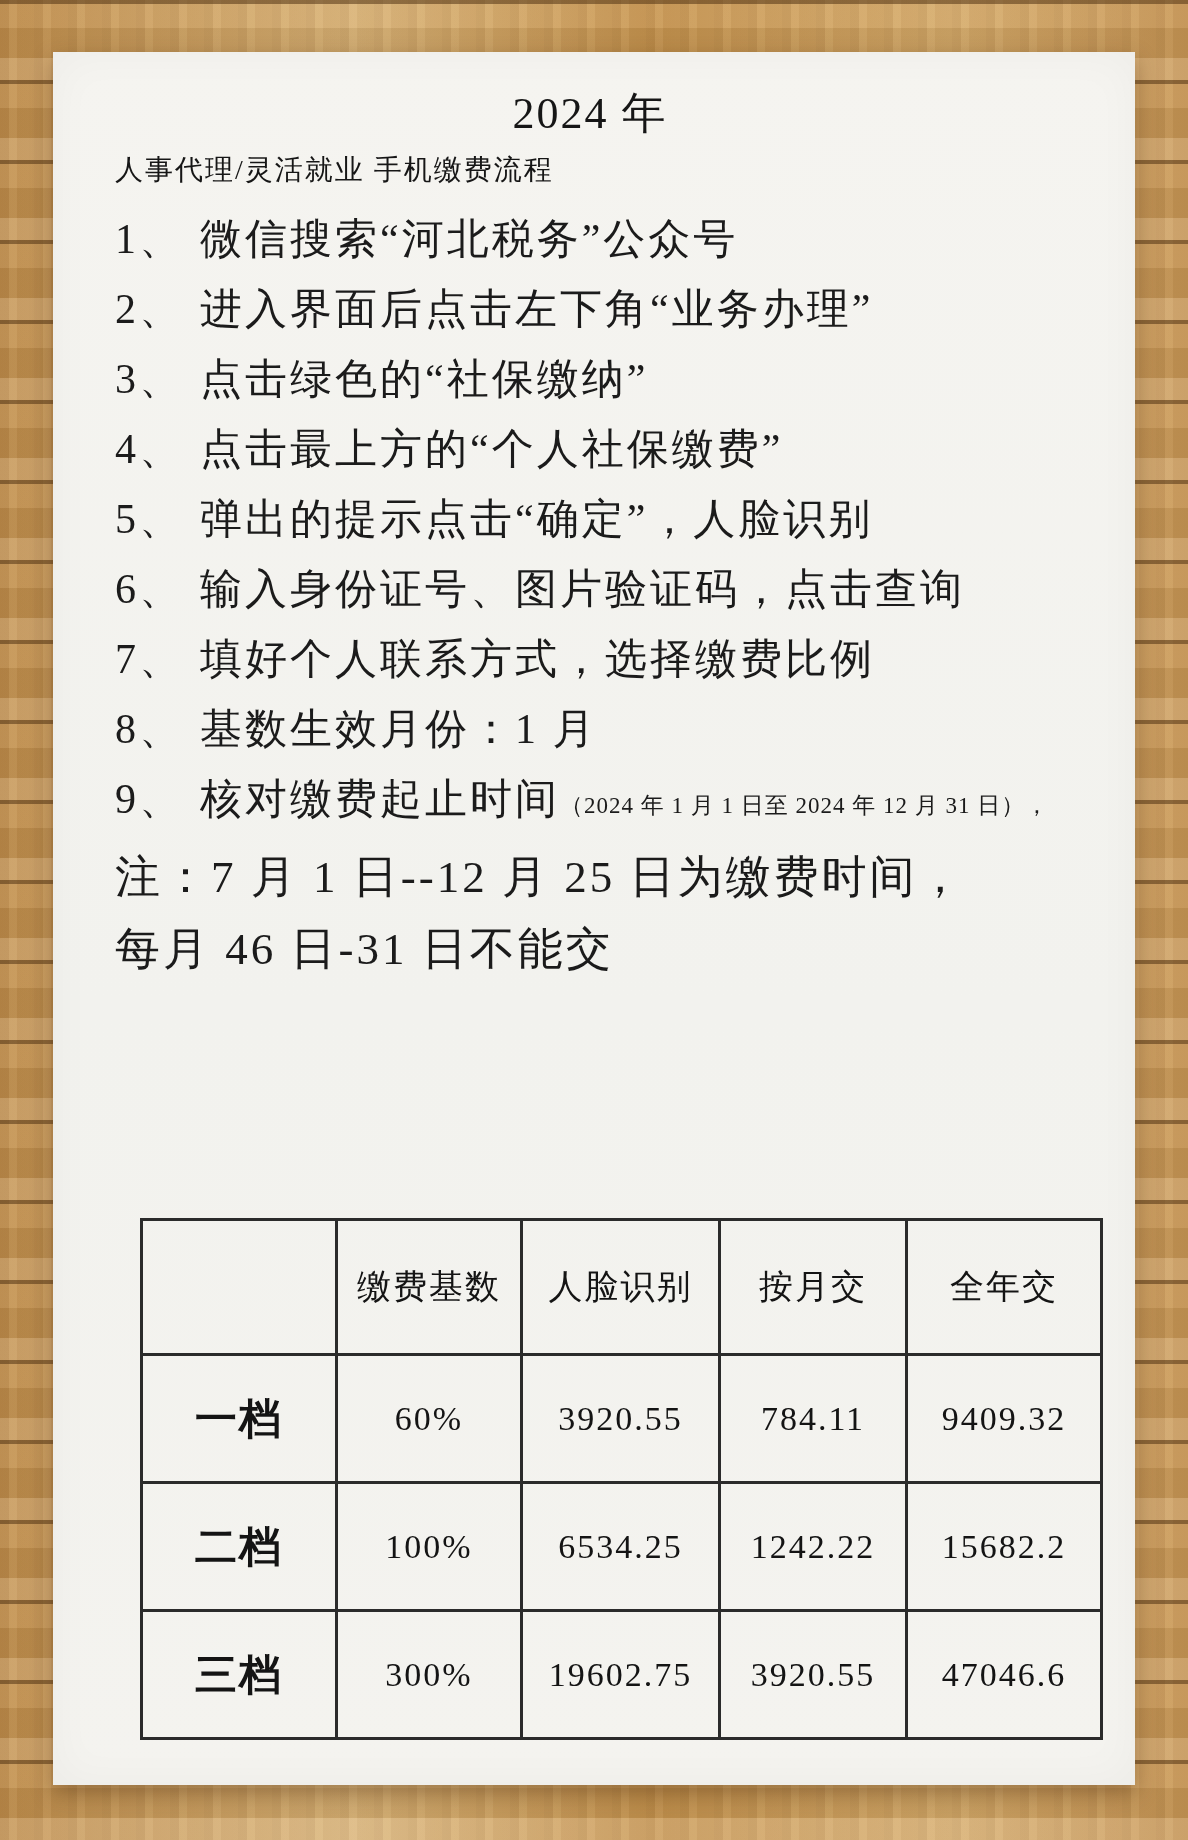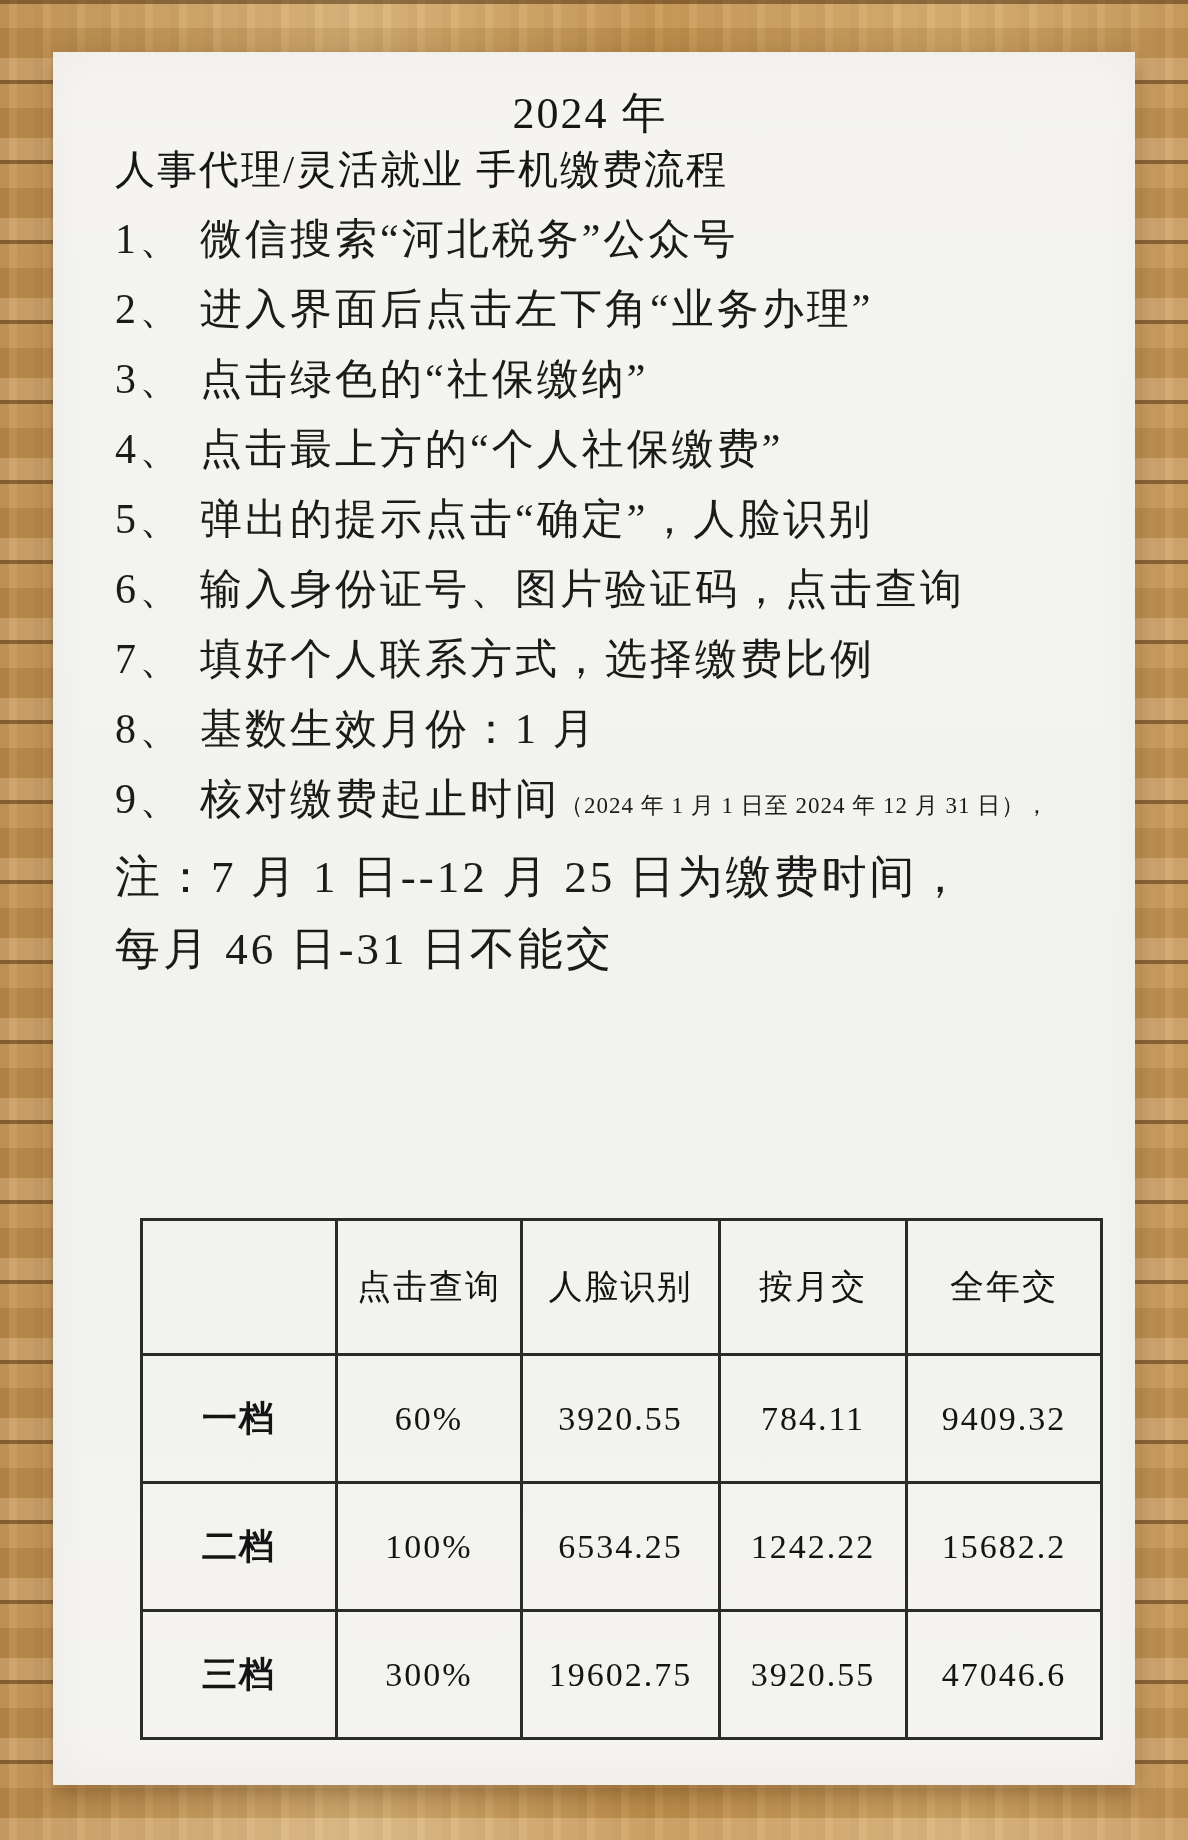"人事代理/灵活就业 手机缴费流程" .subtitle { font-size: 40px -> 28px }
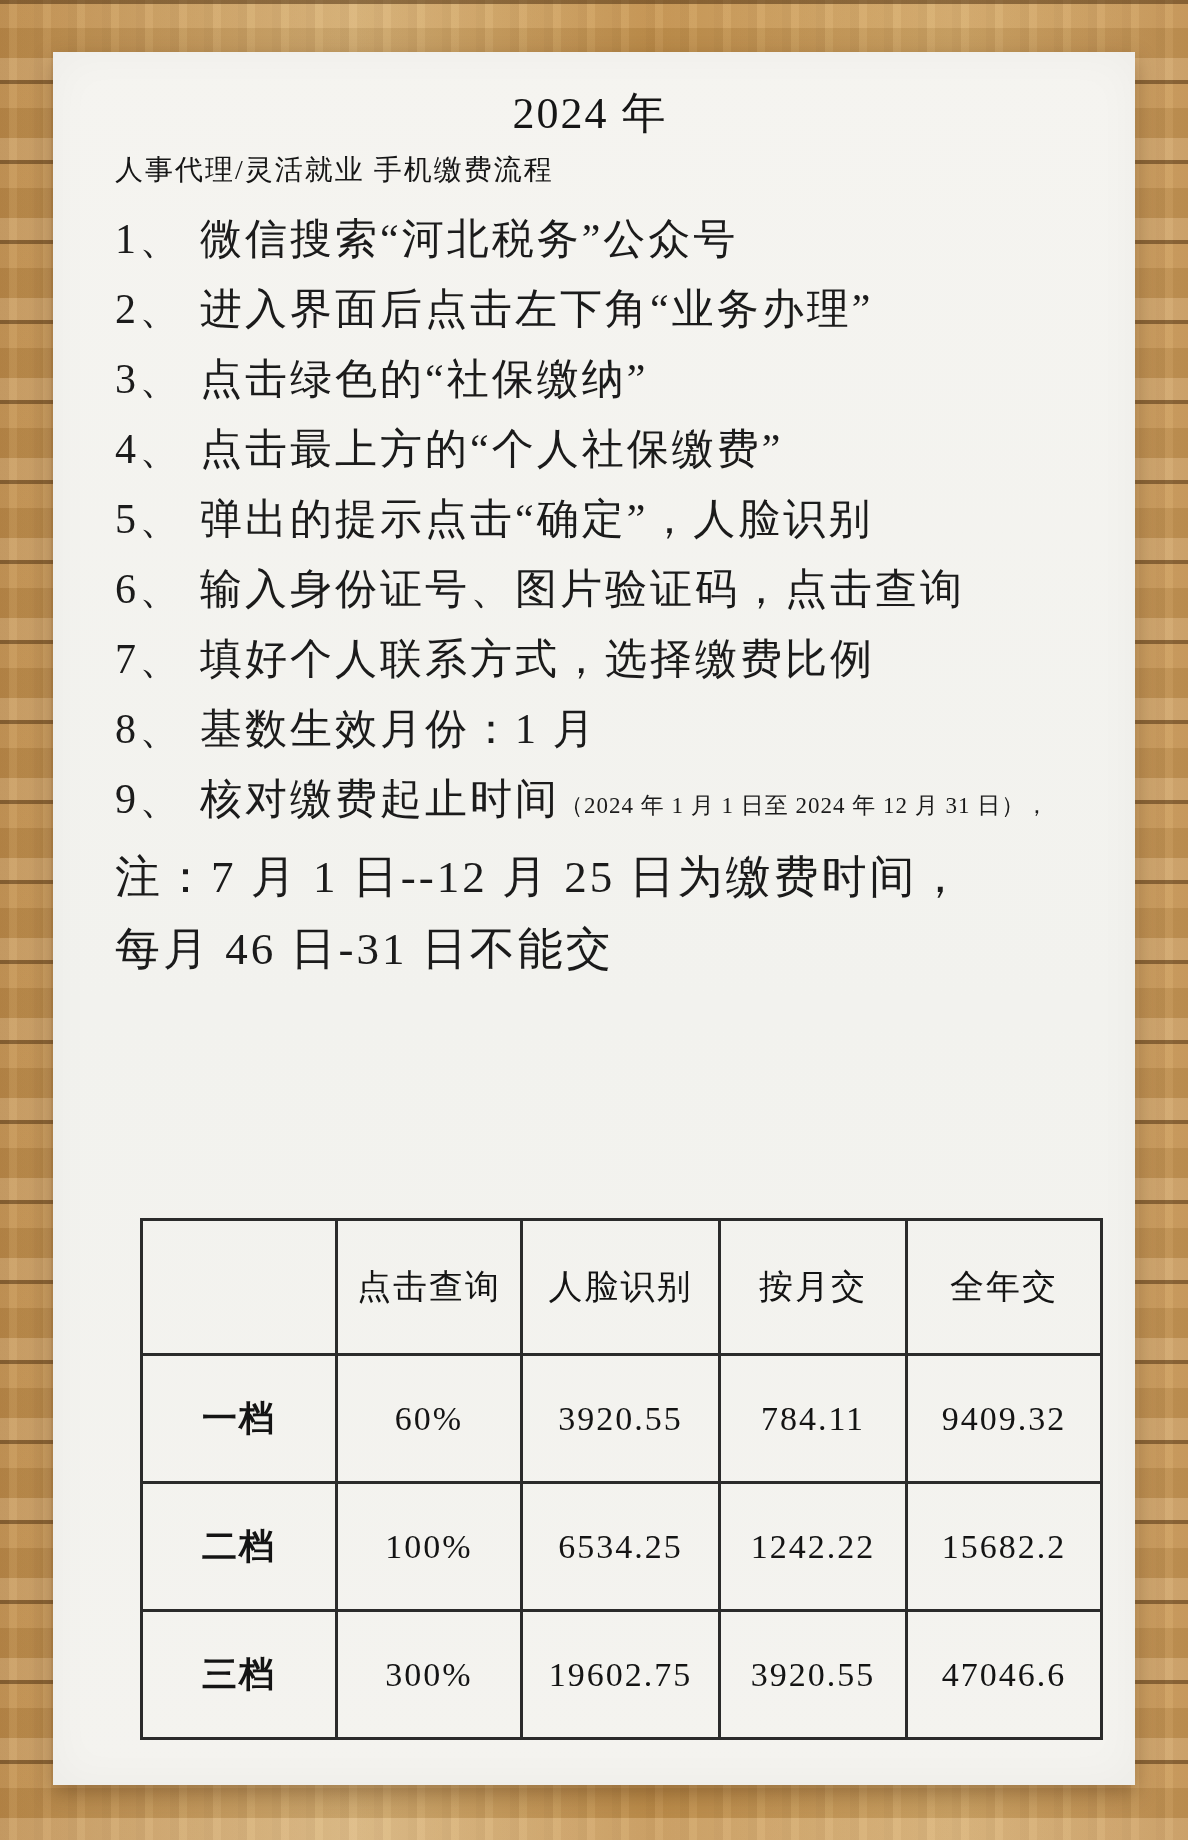"点击查询" th { text: 点击查询 -> 缴费基数 }
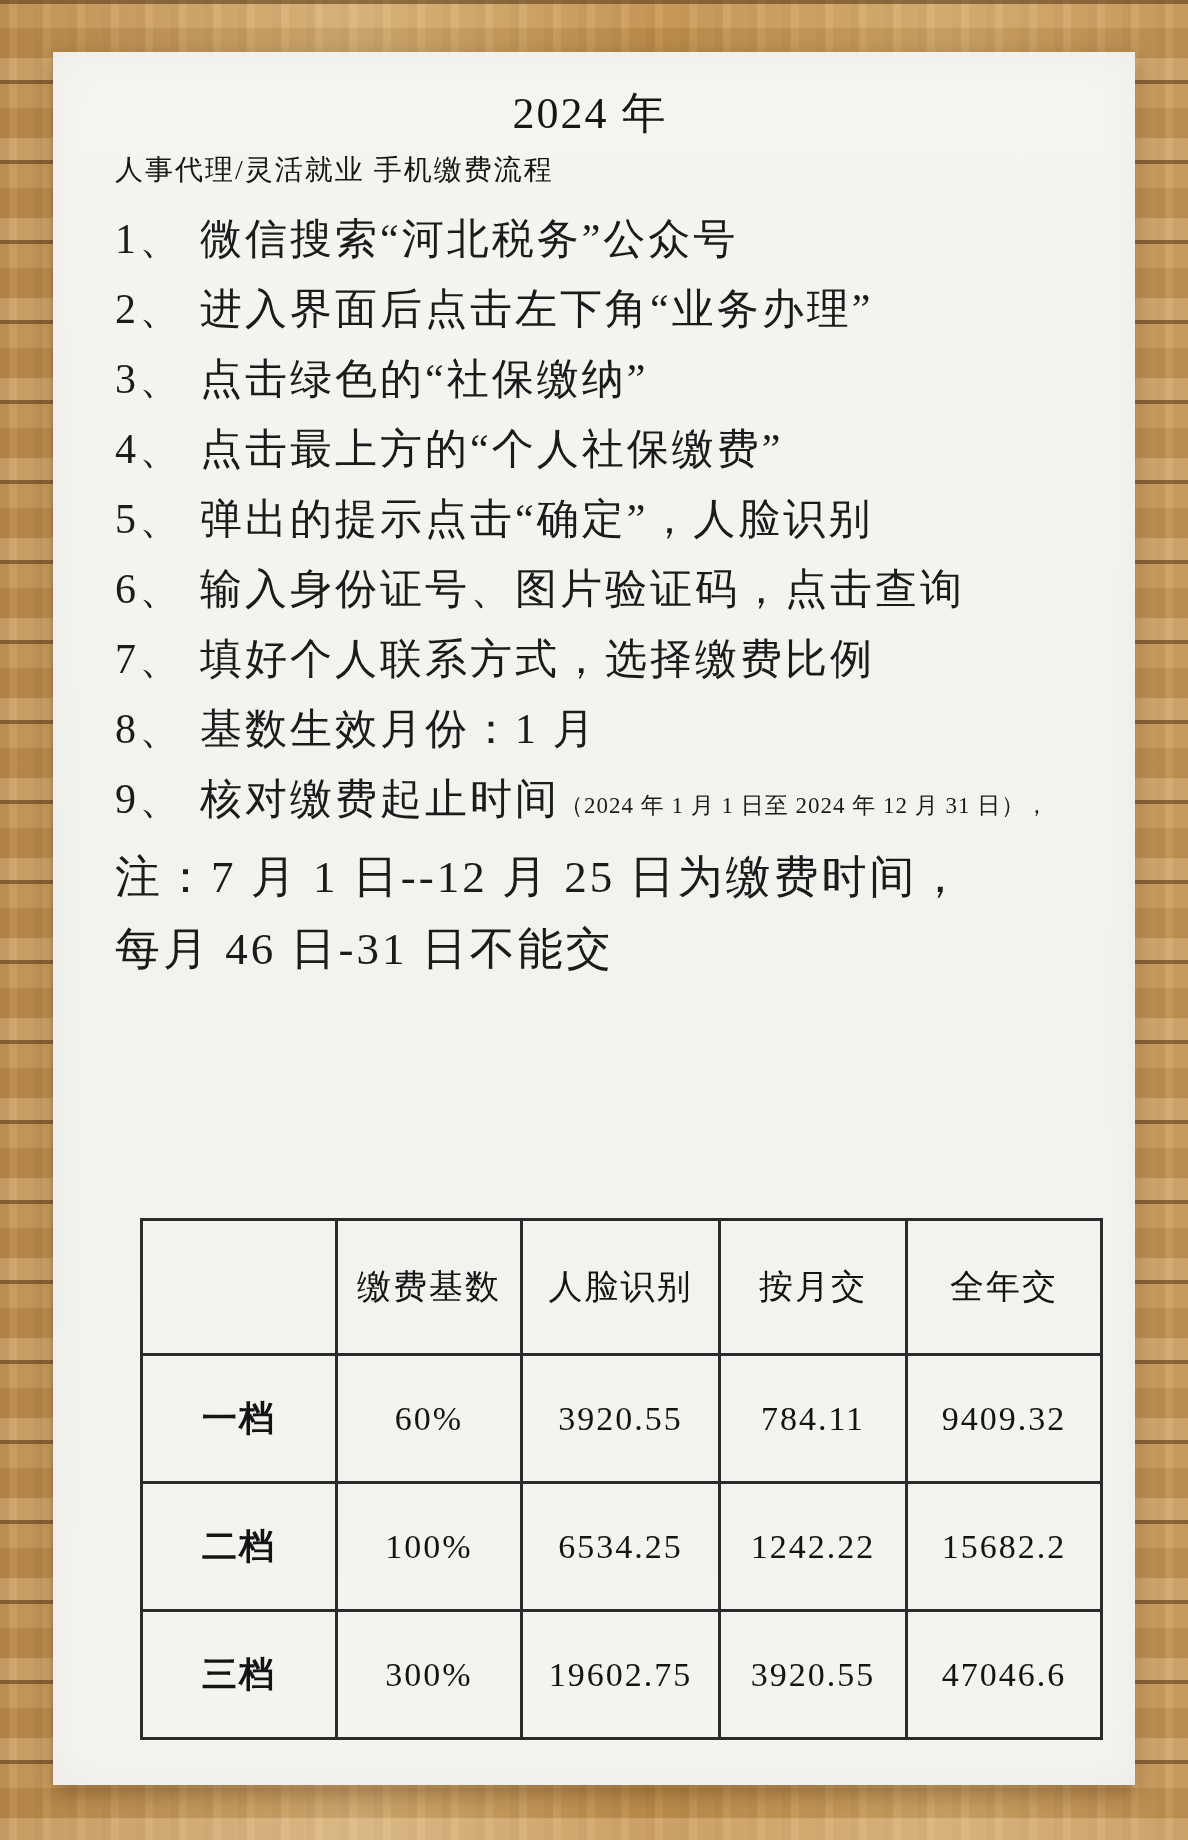"一档" .fee-table td.rowlabel { font-size: 35px -> 42px }
